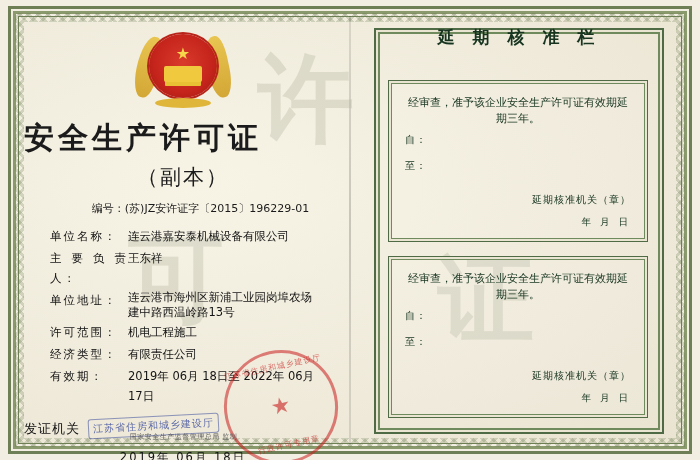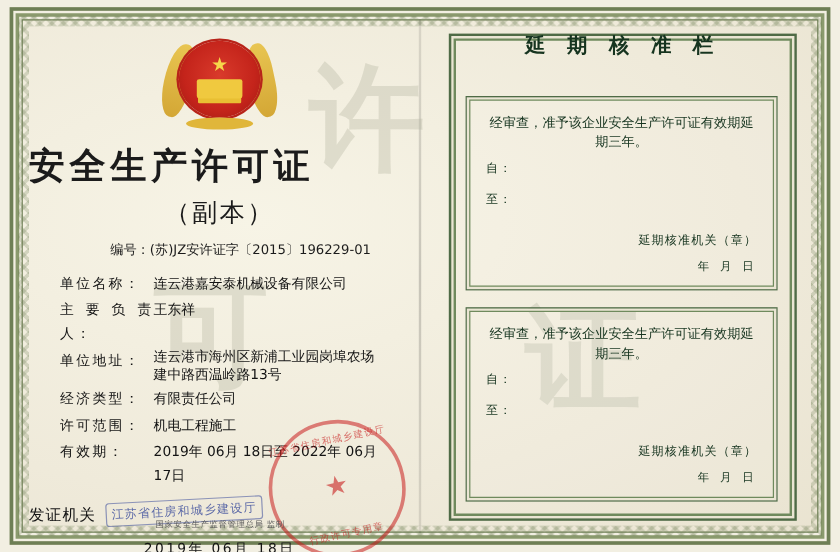"经济类型：" div.row { order: before "许可范围：" -> after "许可范围：" }
